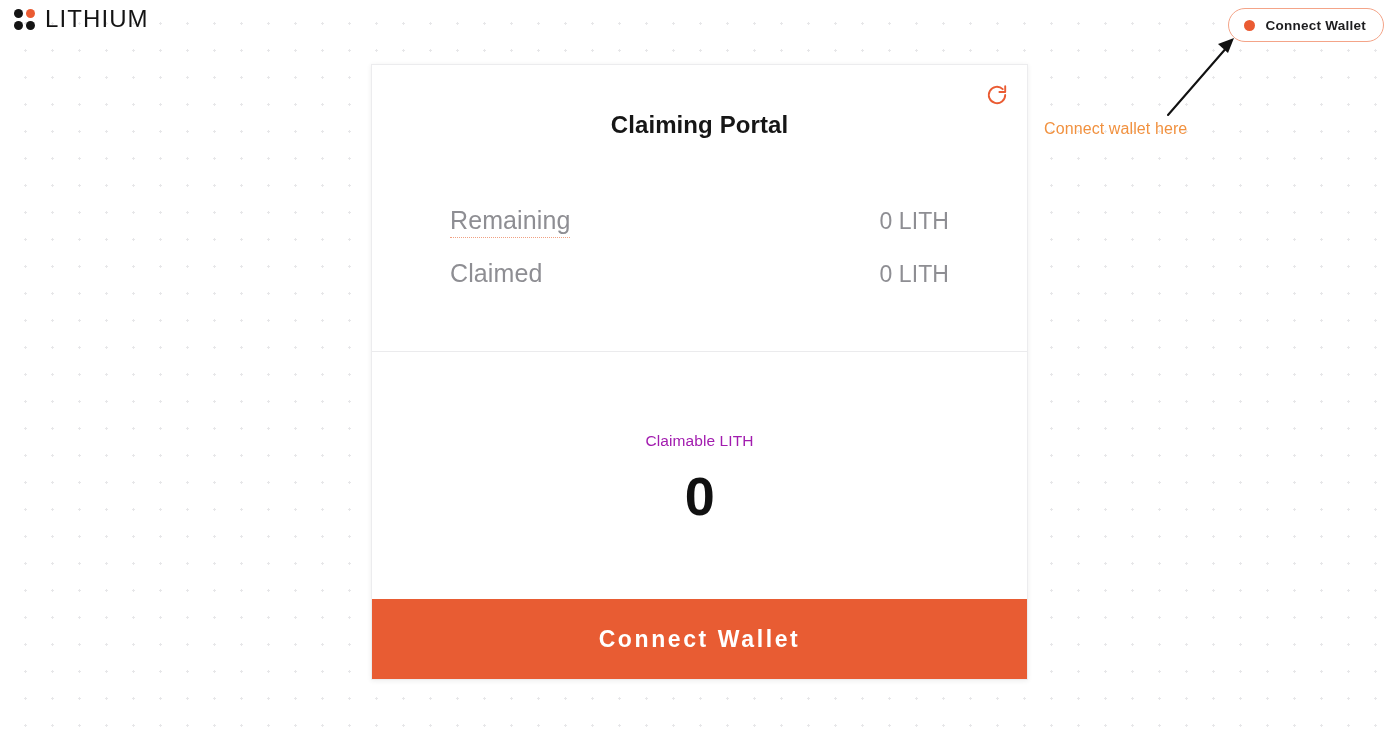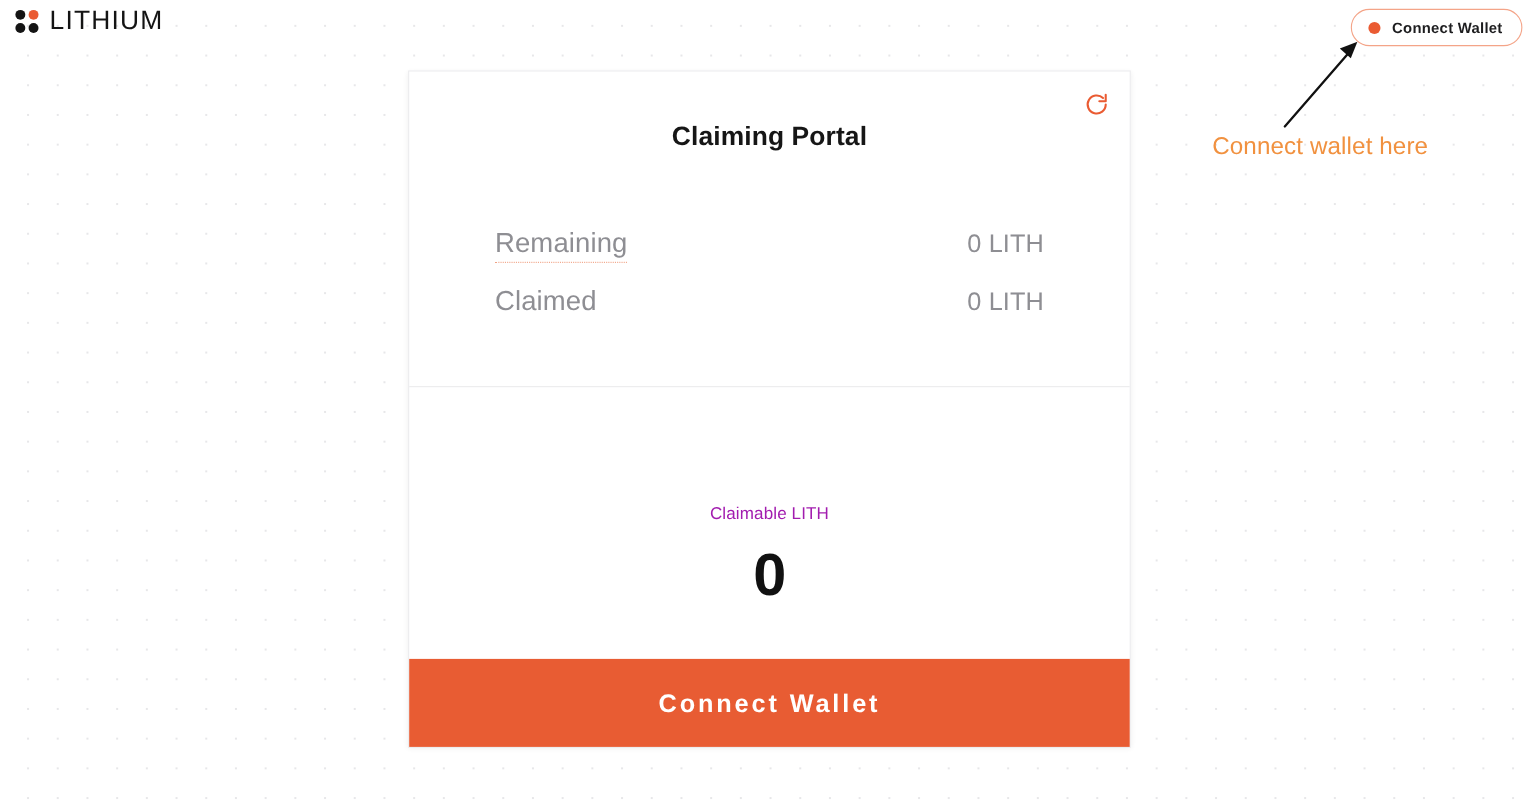"Claiming Portal" .card { gap: 27px -> none }
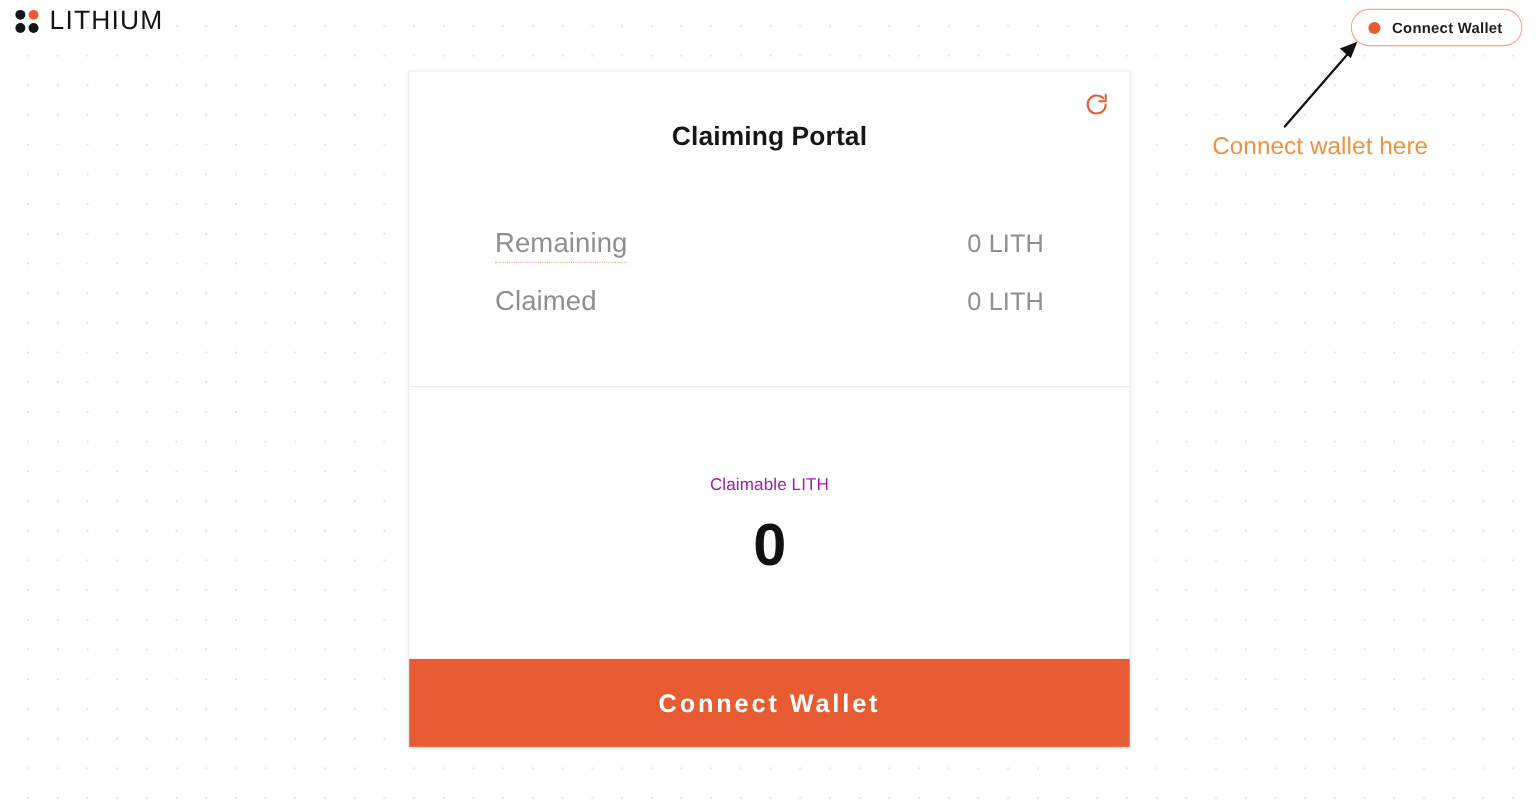"Connect wallet here" .annotation-text { font-size: 22px -> 16px; left: 1102px -> 1044px }
